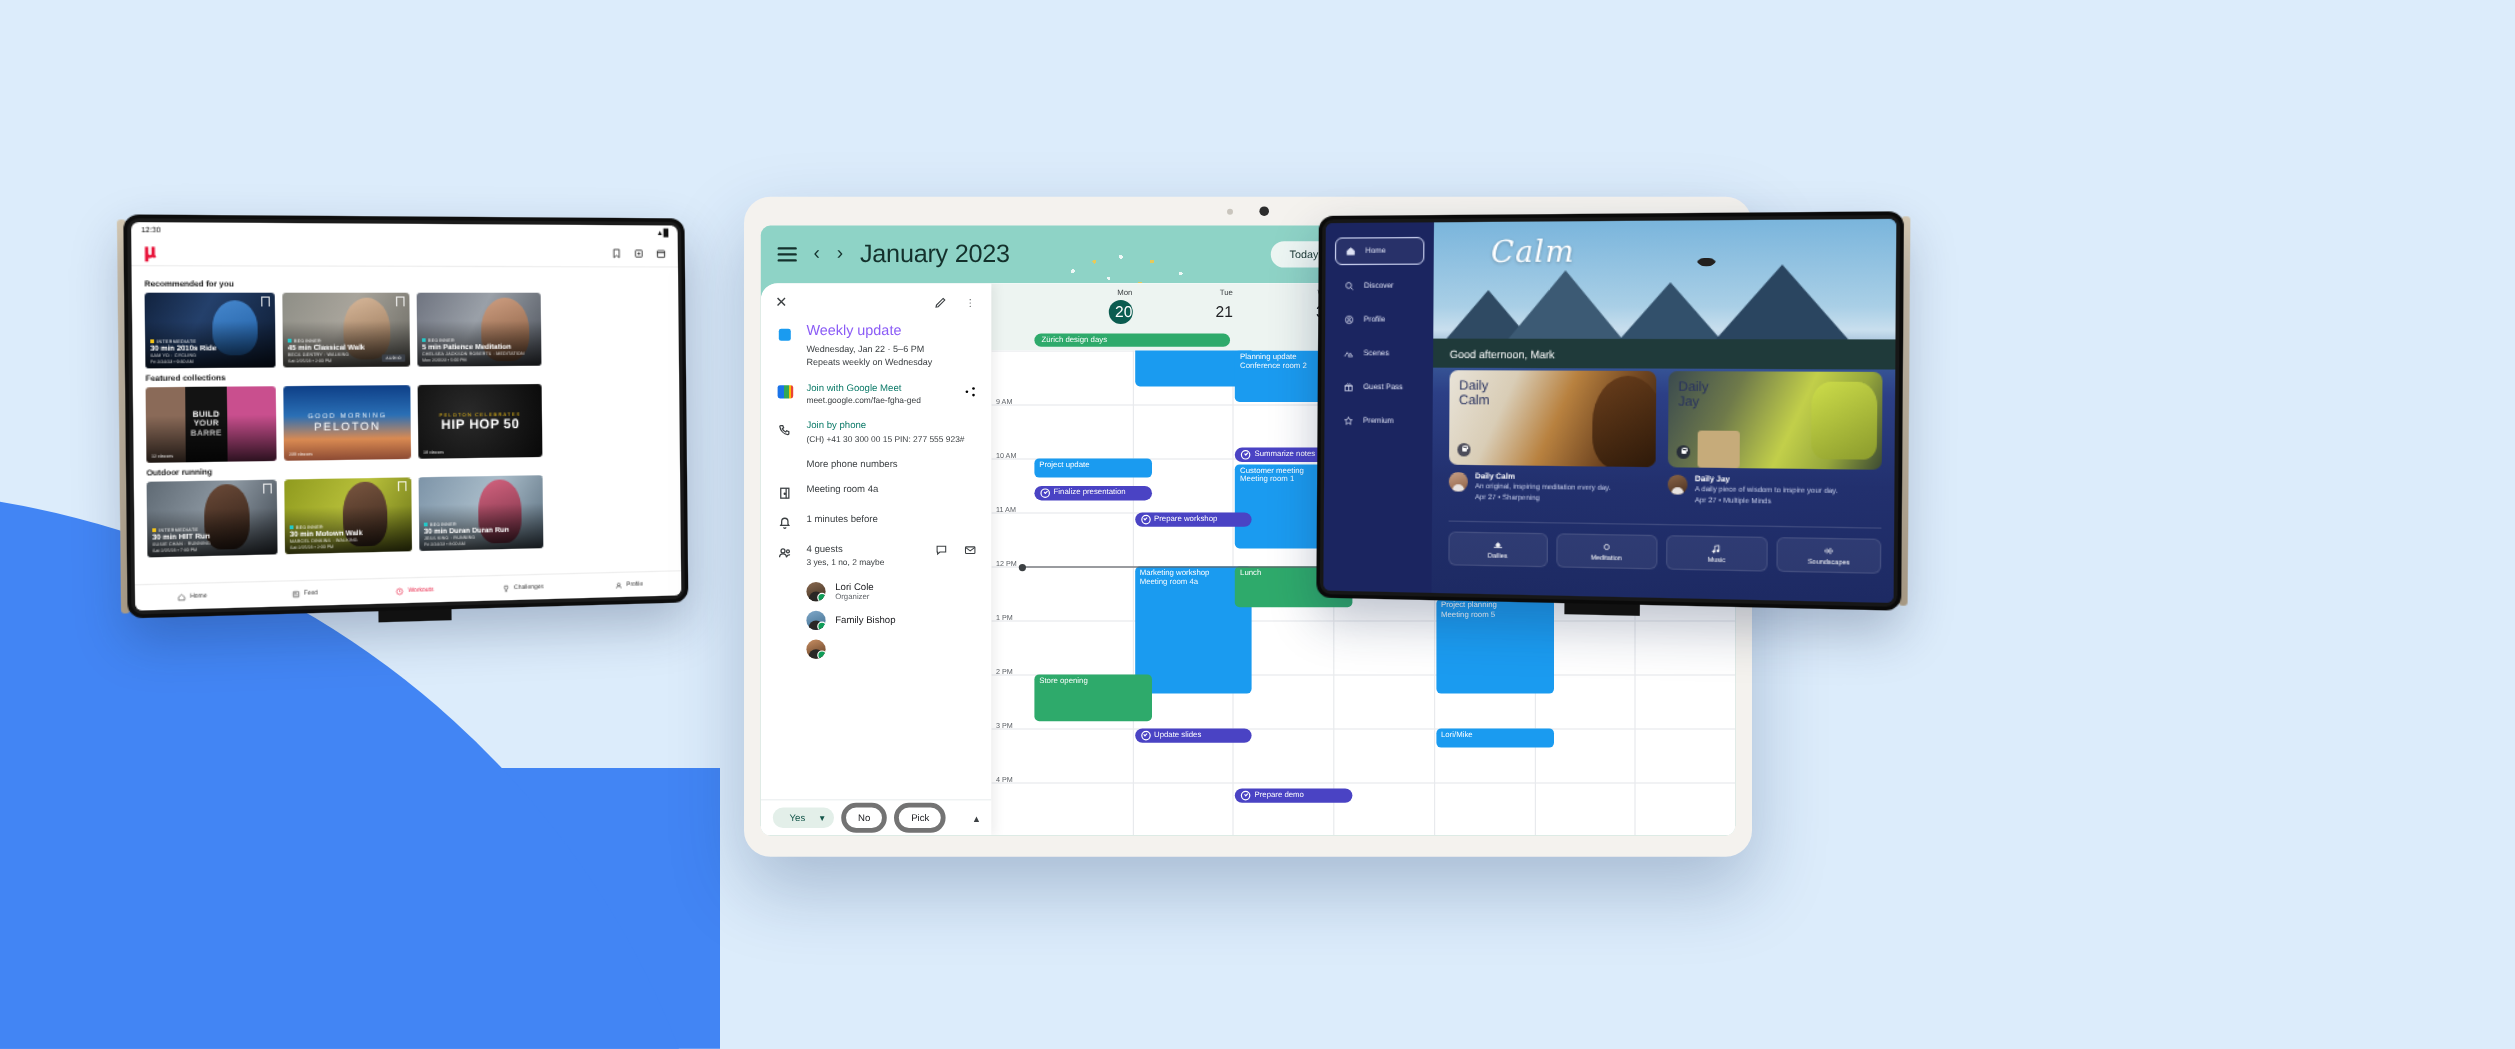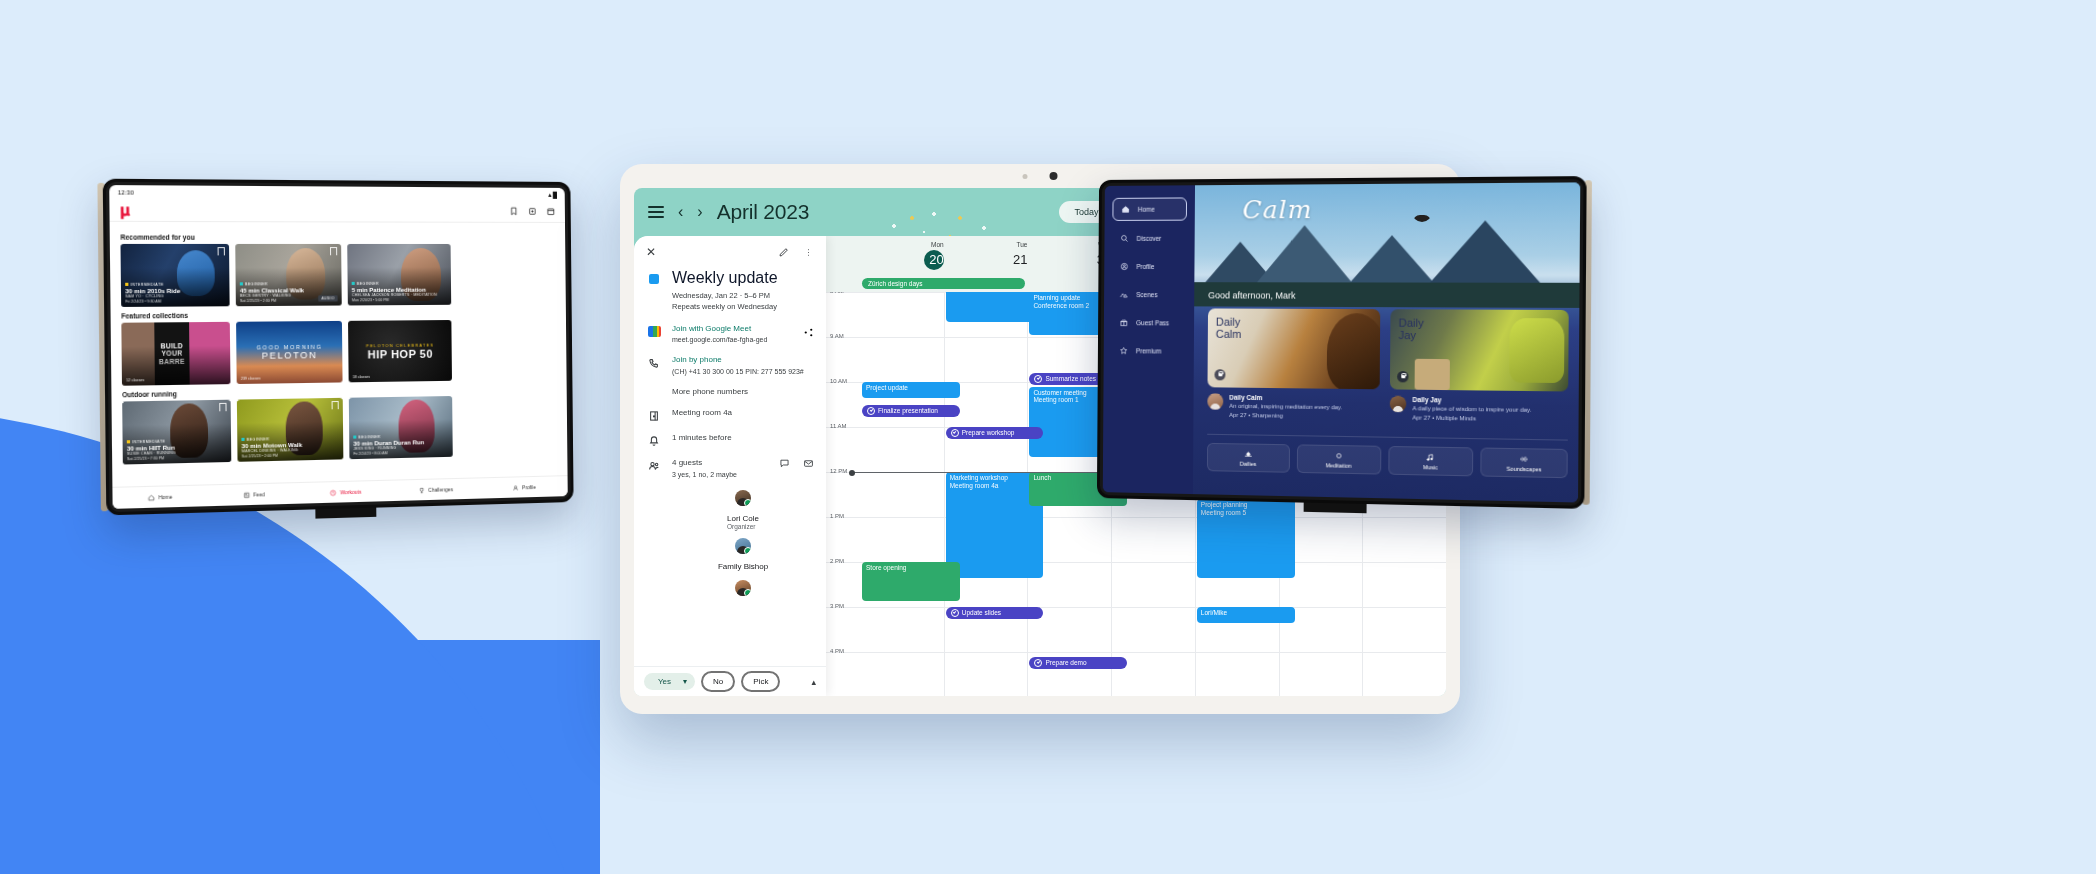"April 2023" div.cal-month { text: April -> January }
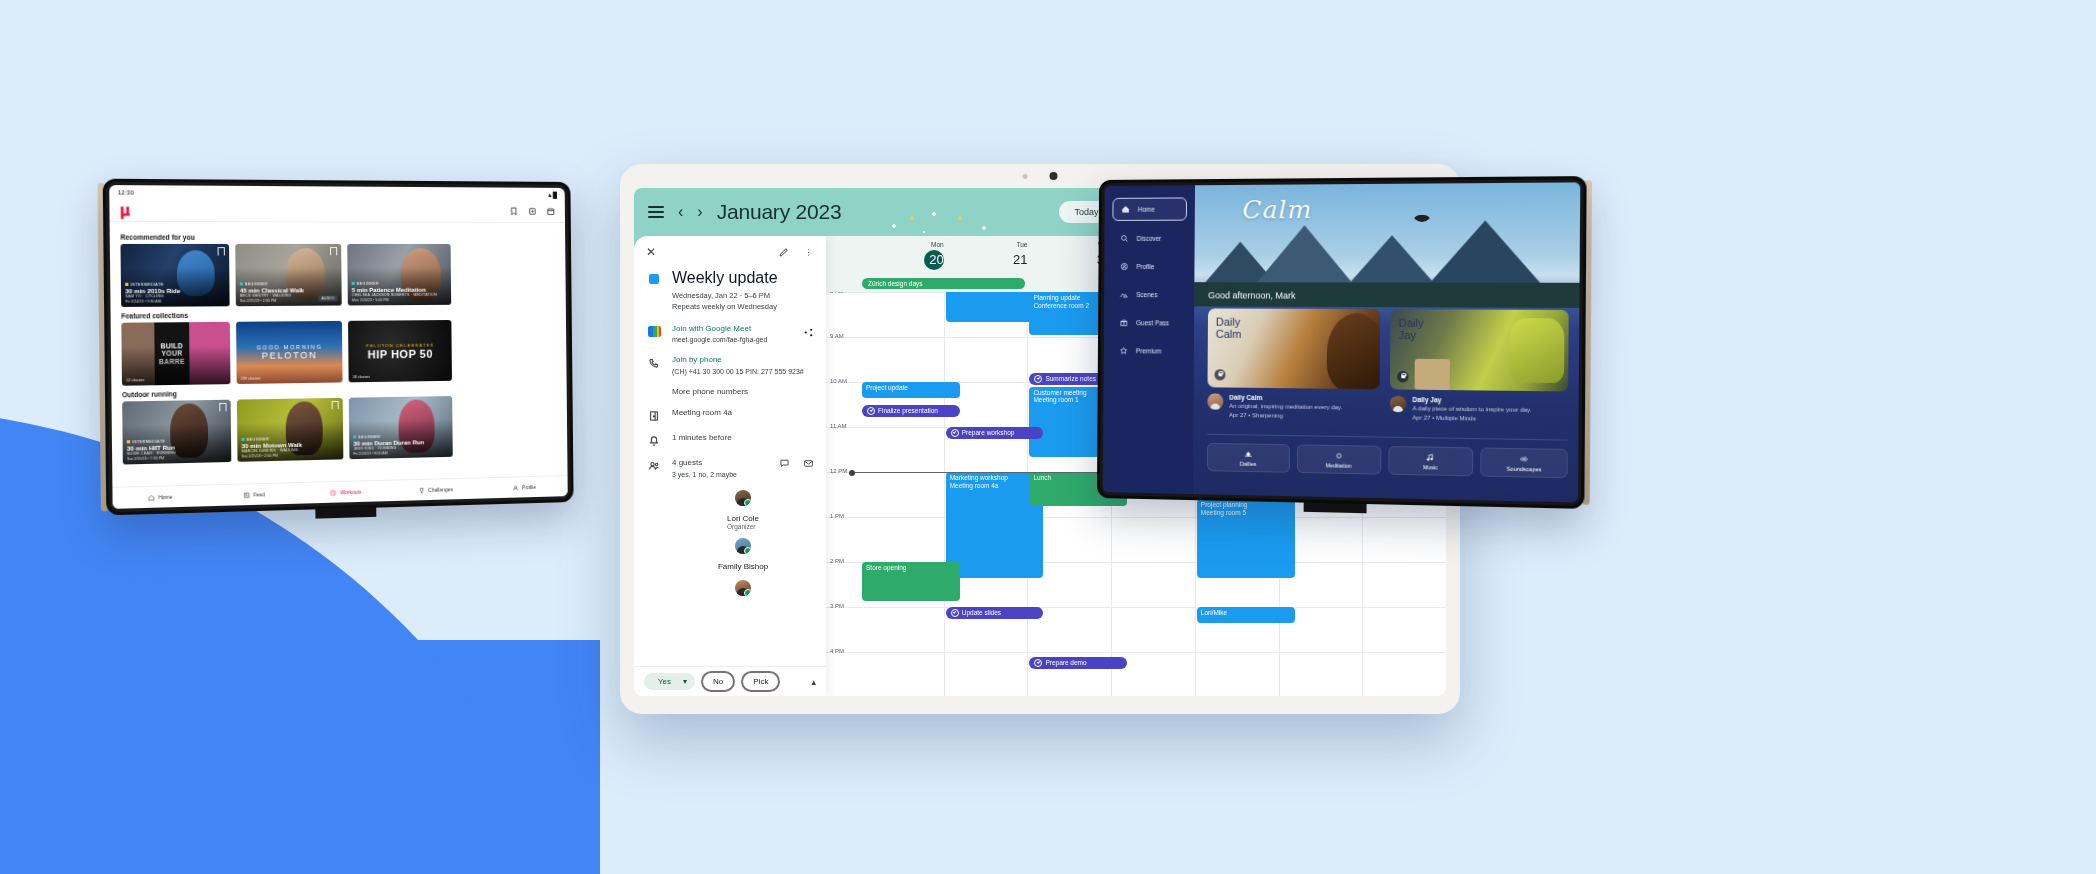"Weekly update" .ev-title { color: #0f172a -> #8b5cf6; font-size: 16px -> 12px }
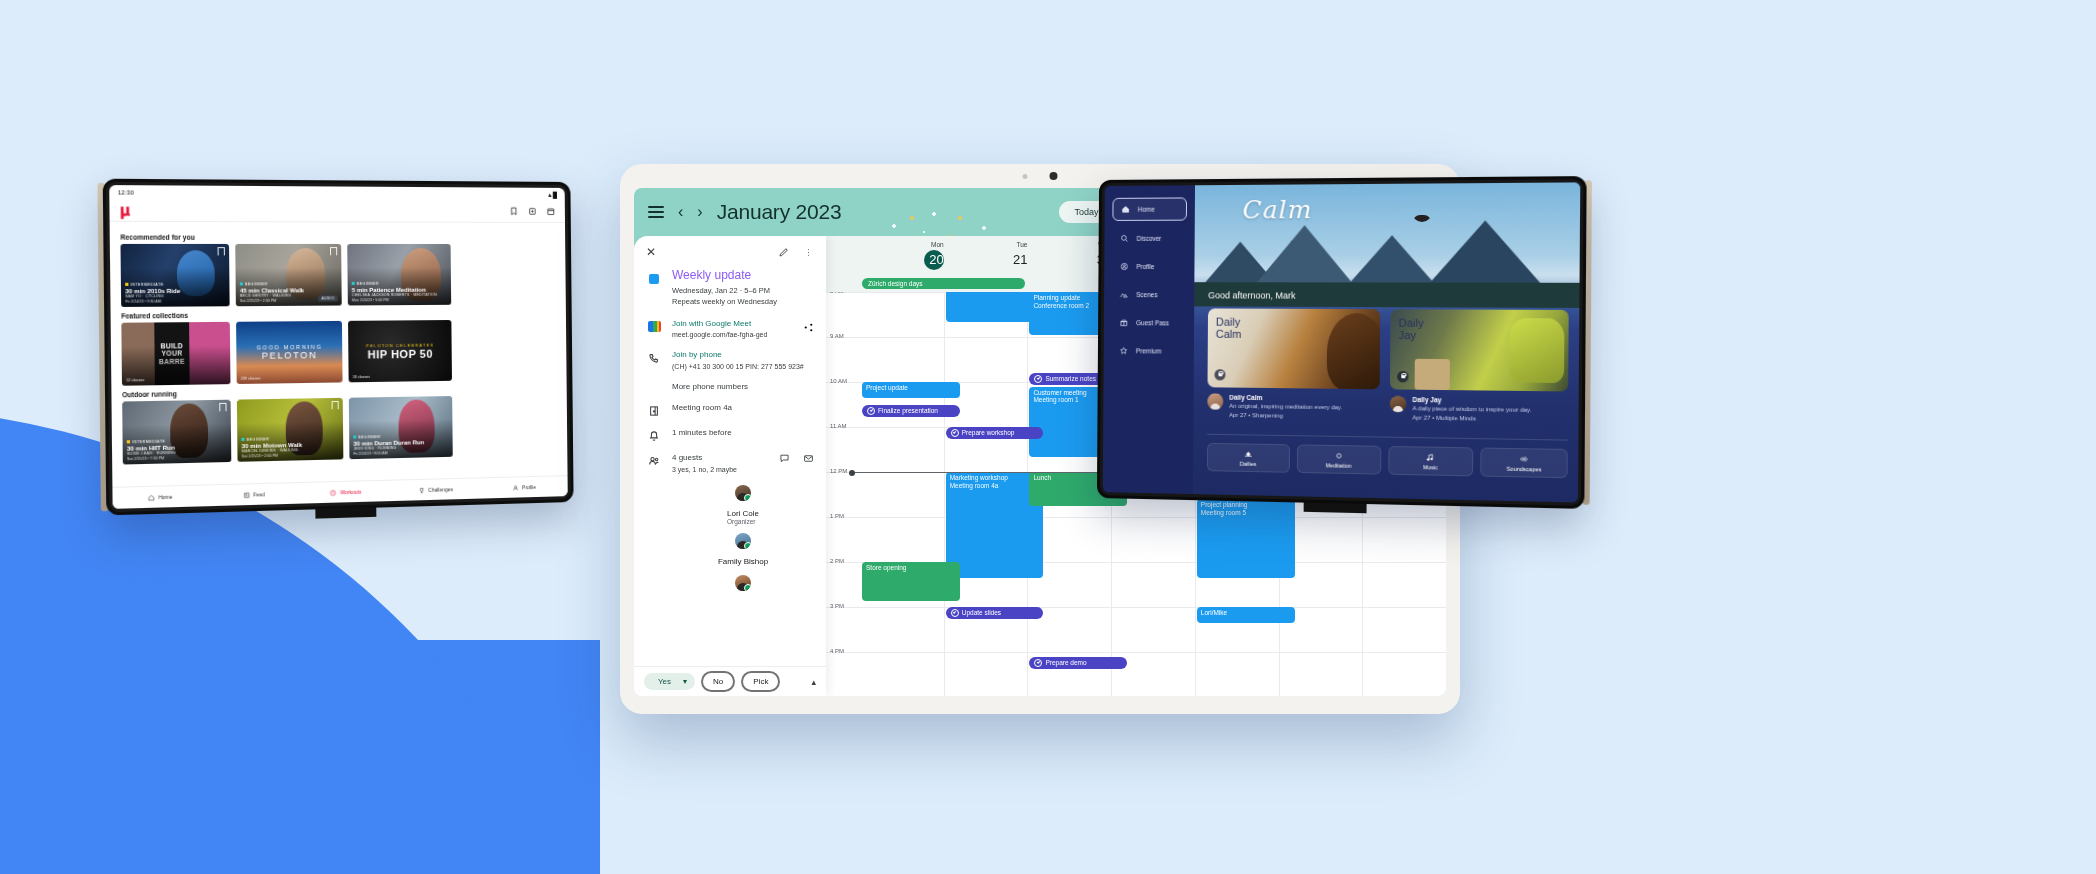"Lori Cole" .guest { flex-direction: column -> none }
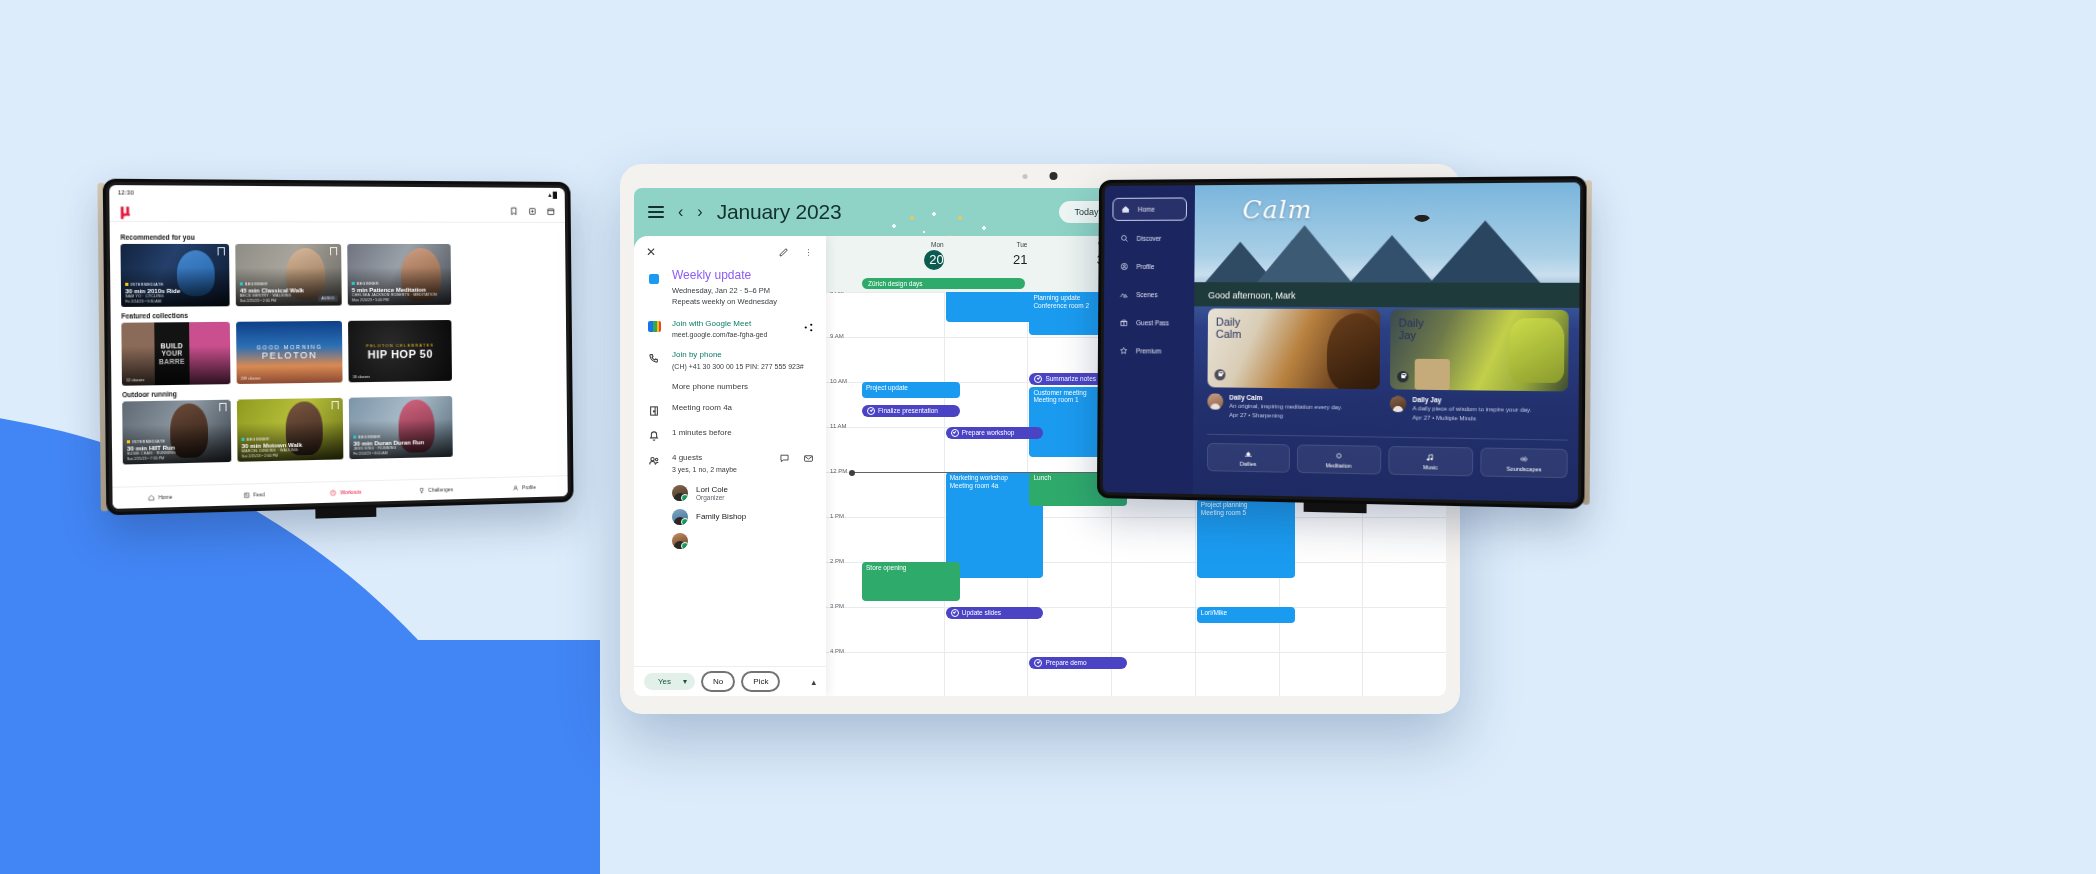"No" .rsvp-btn { border: 2px solid #737373 -> 4px solid #737373 }
